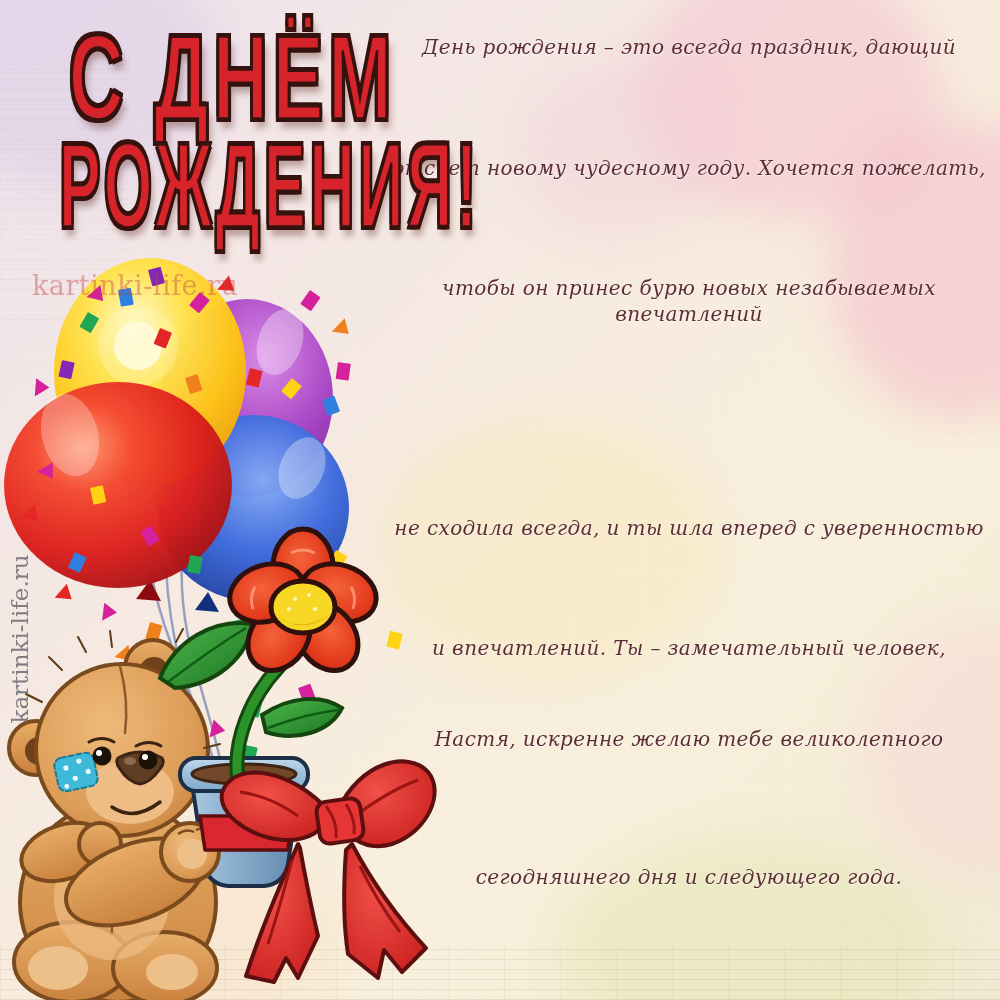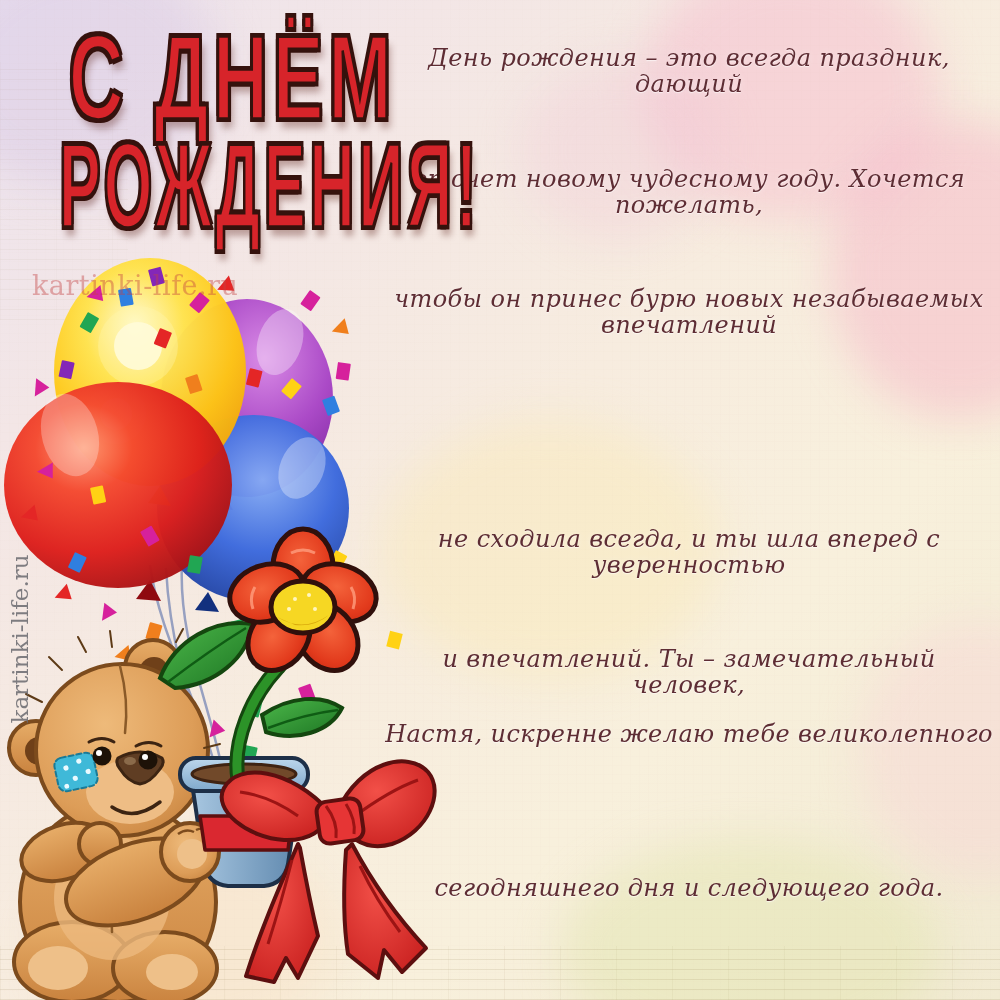"День рождения – это всегда" .g-line { font-size: 24px -> 20px; margin-top: 11px -> none }
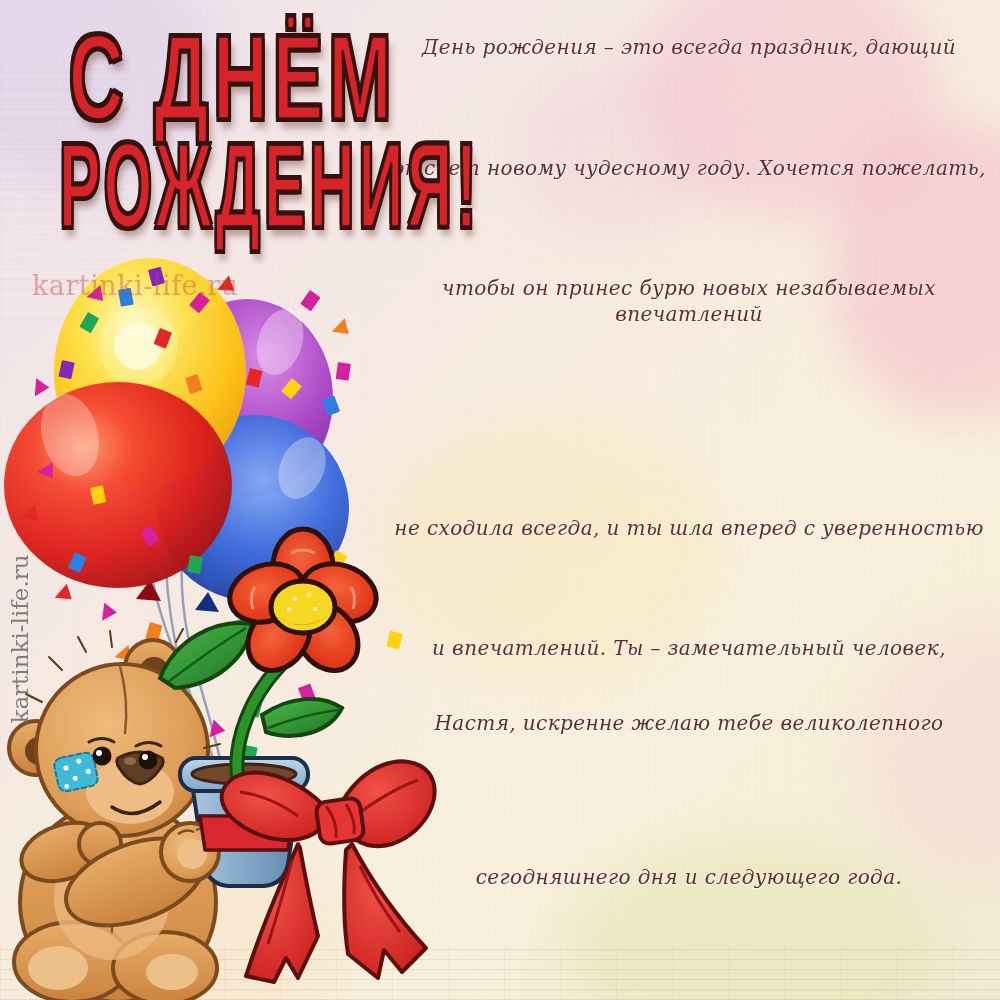"Настя, искренне желаю тебе великолепного" .g-line.y6 { top: 710px -> 726px }
